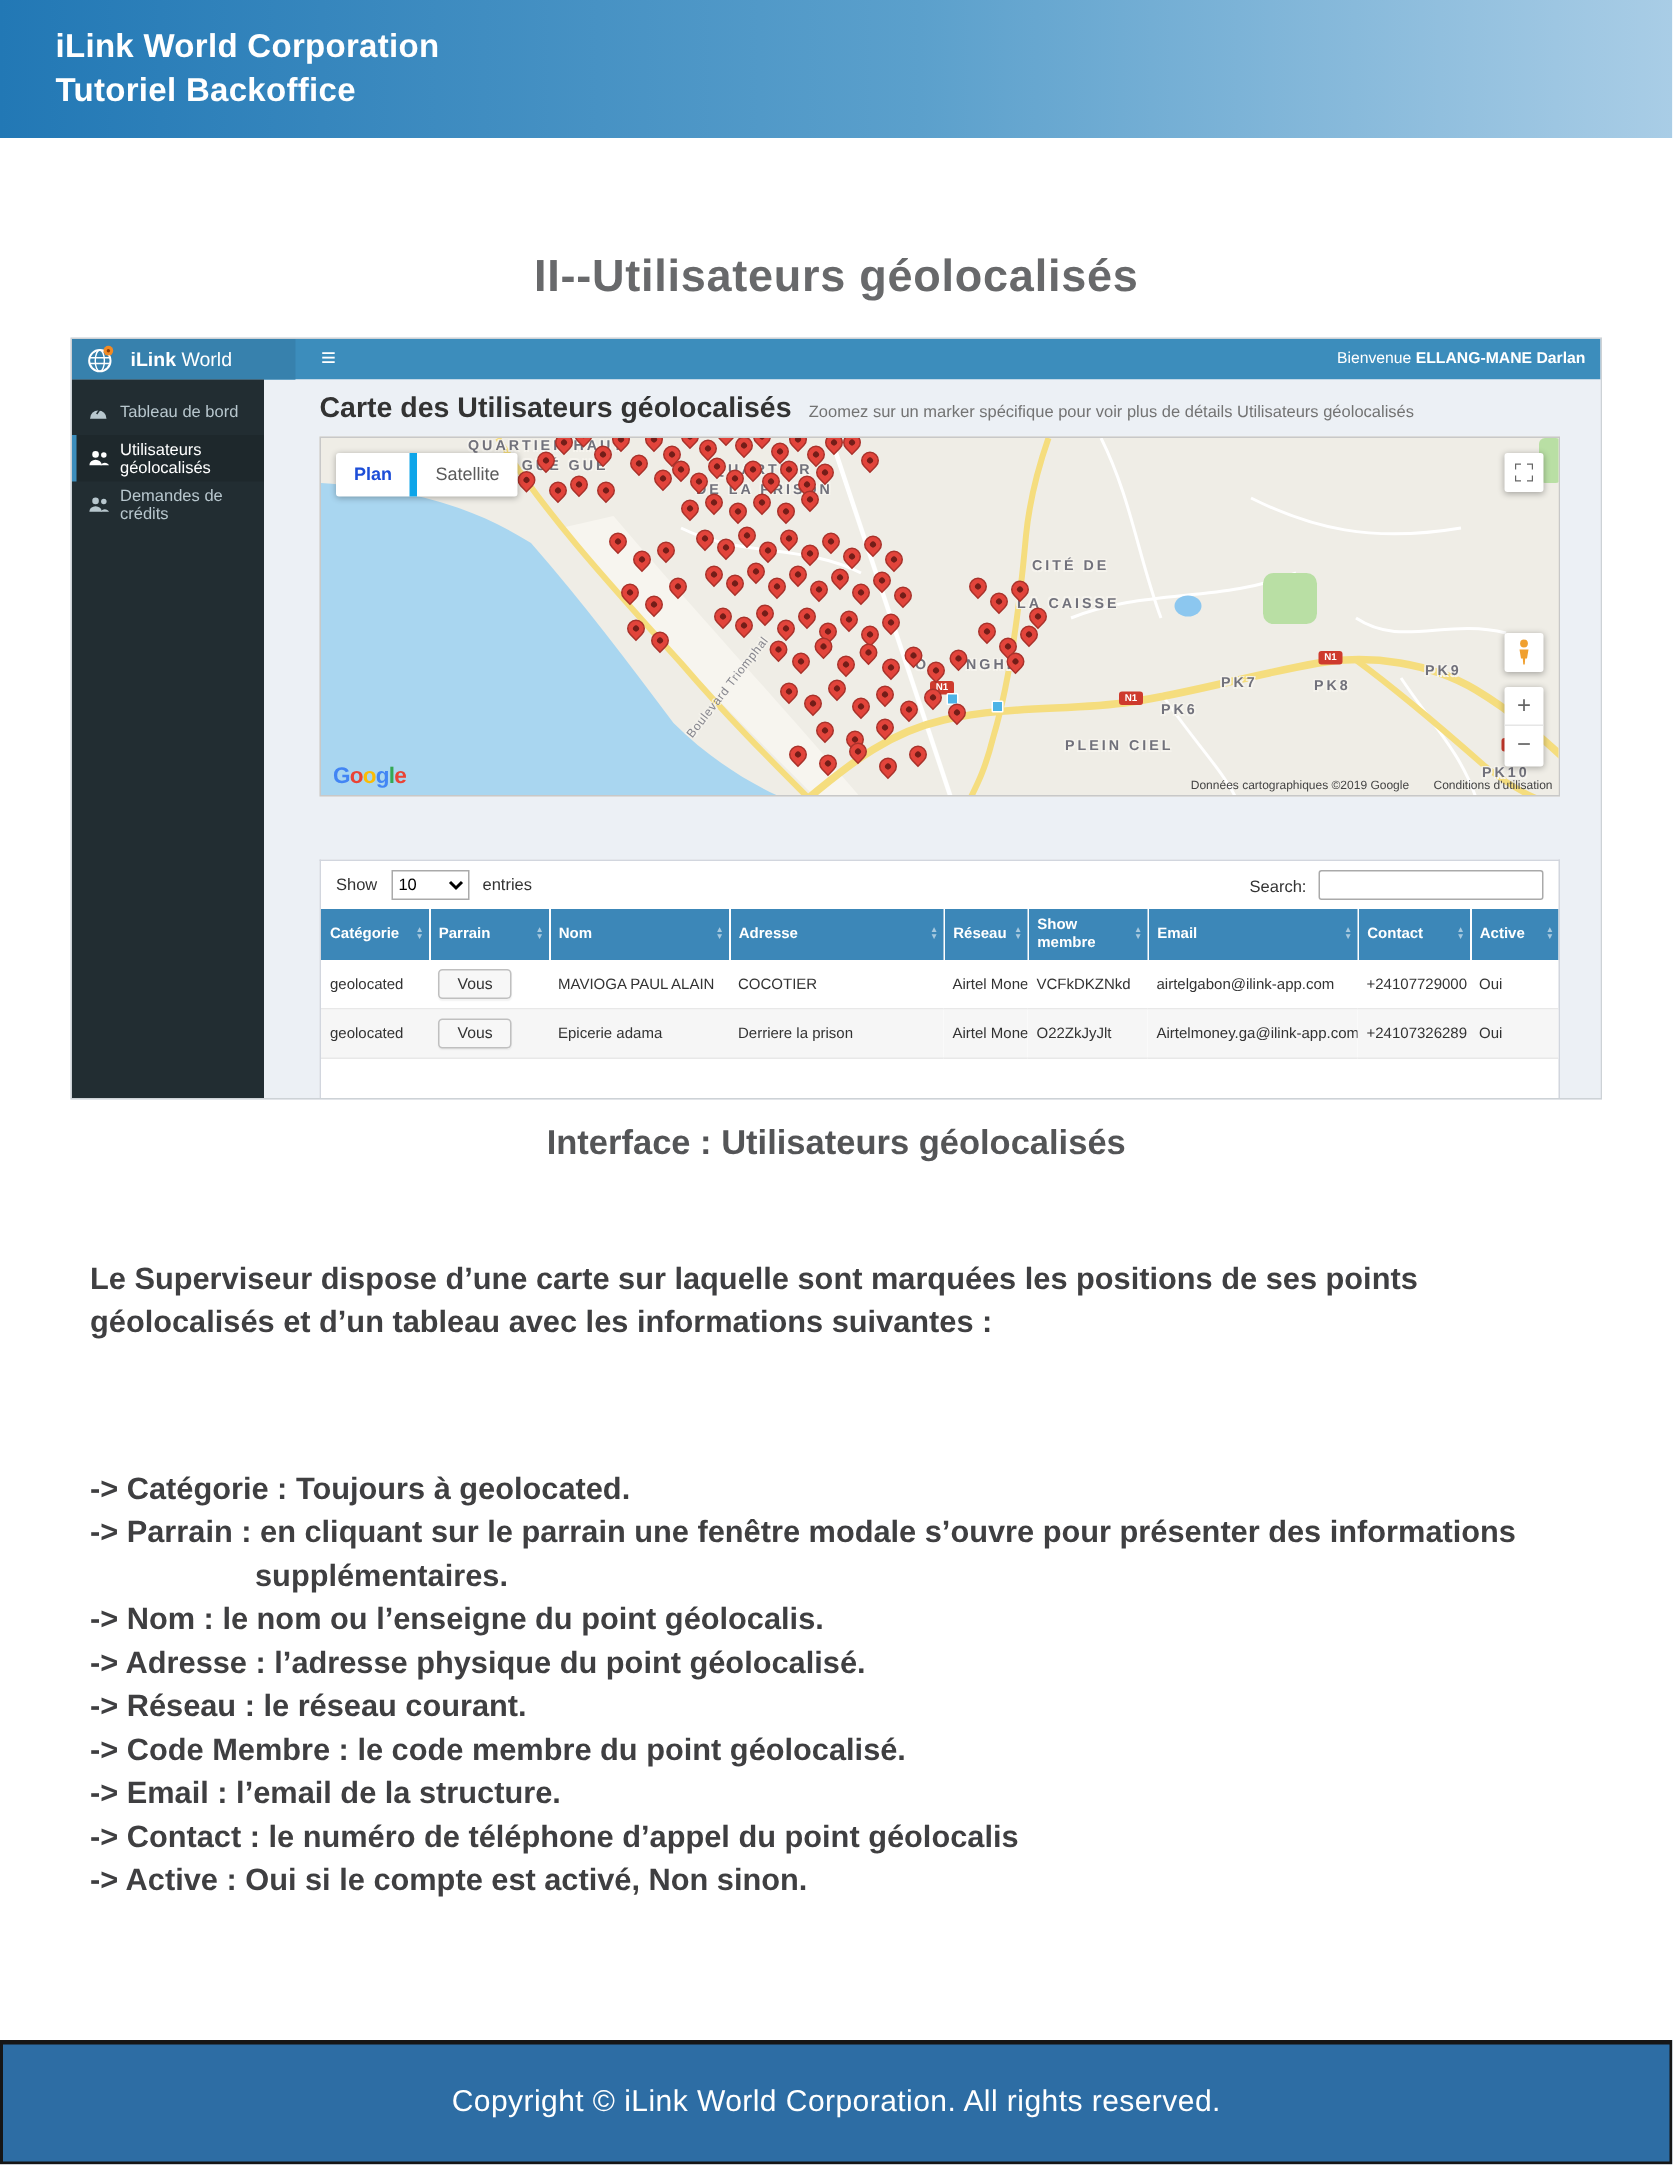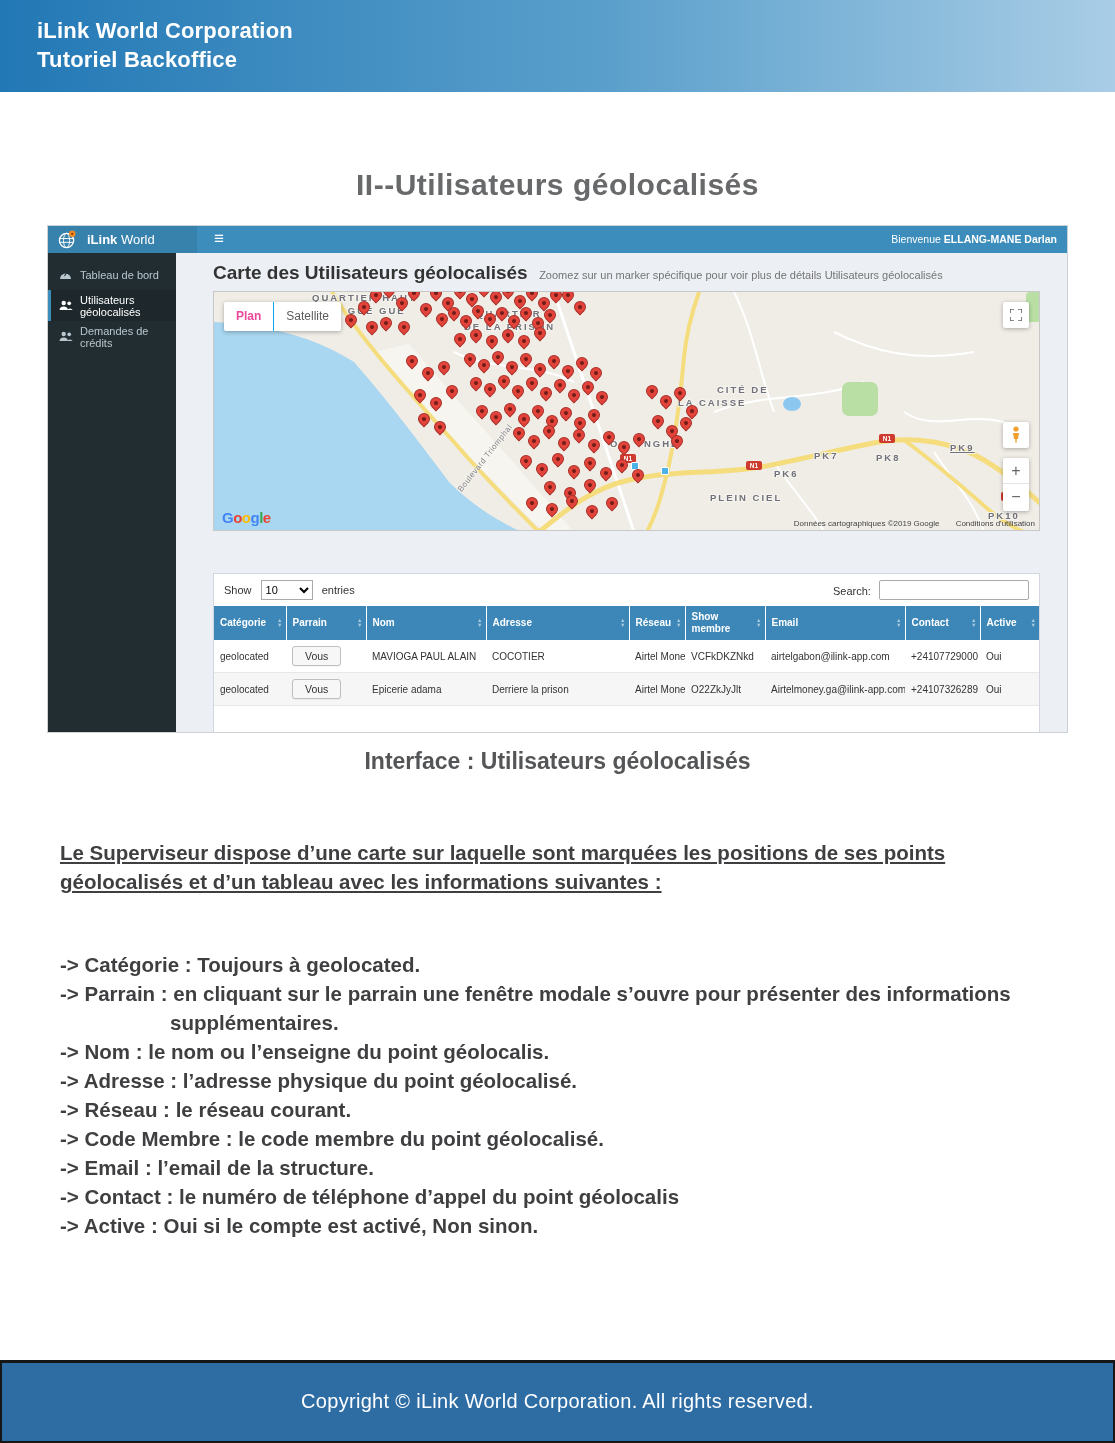"Plan" .map-typectl .seg.plan { border-right: 1px solid #0ea5e9 -> 5px solid #0ea5e9; color: #ec4899 -> #1d4ed8 }
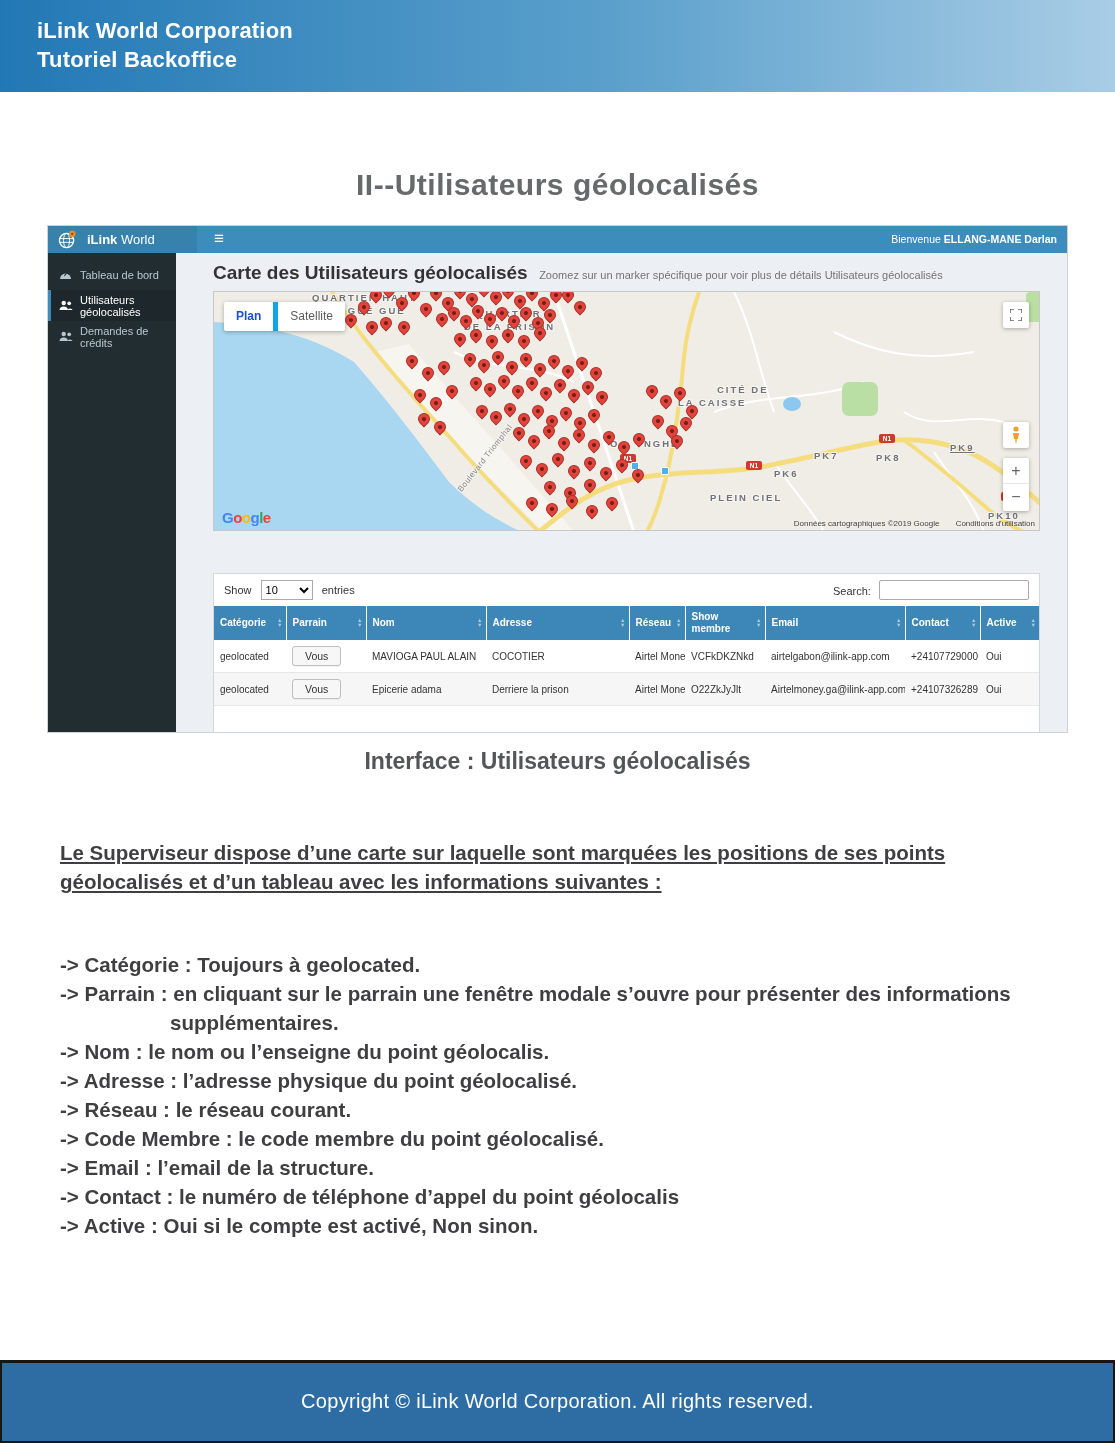"CITÉ DE" div.maplabel { margin-left: 29px -> none; top: 92px -> 80px }
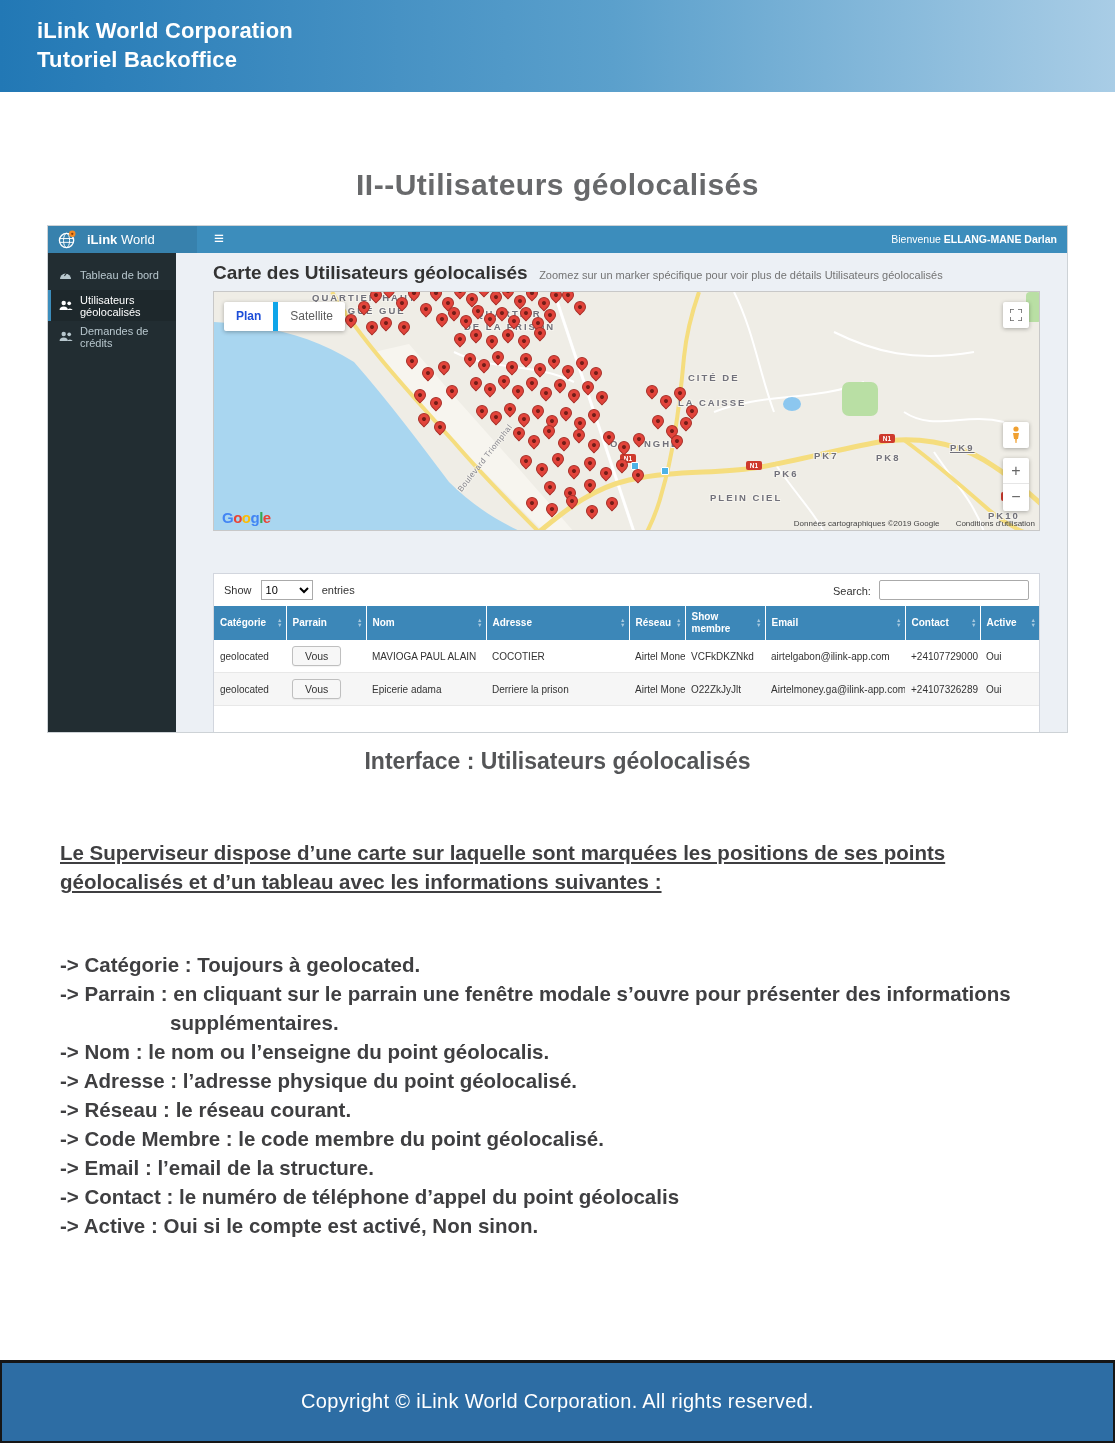"PK9" div.maplabel { text-decoration: underline -> none }
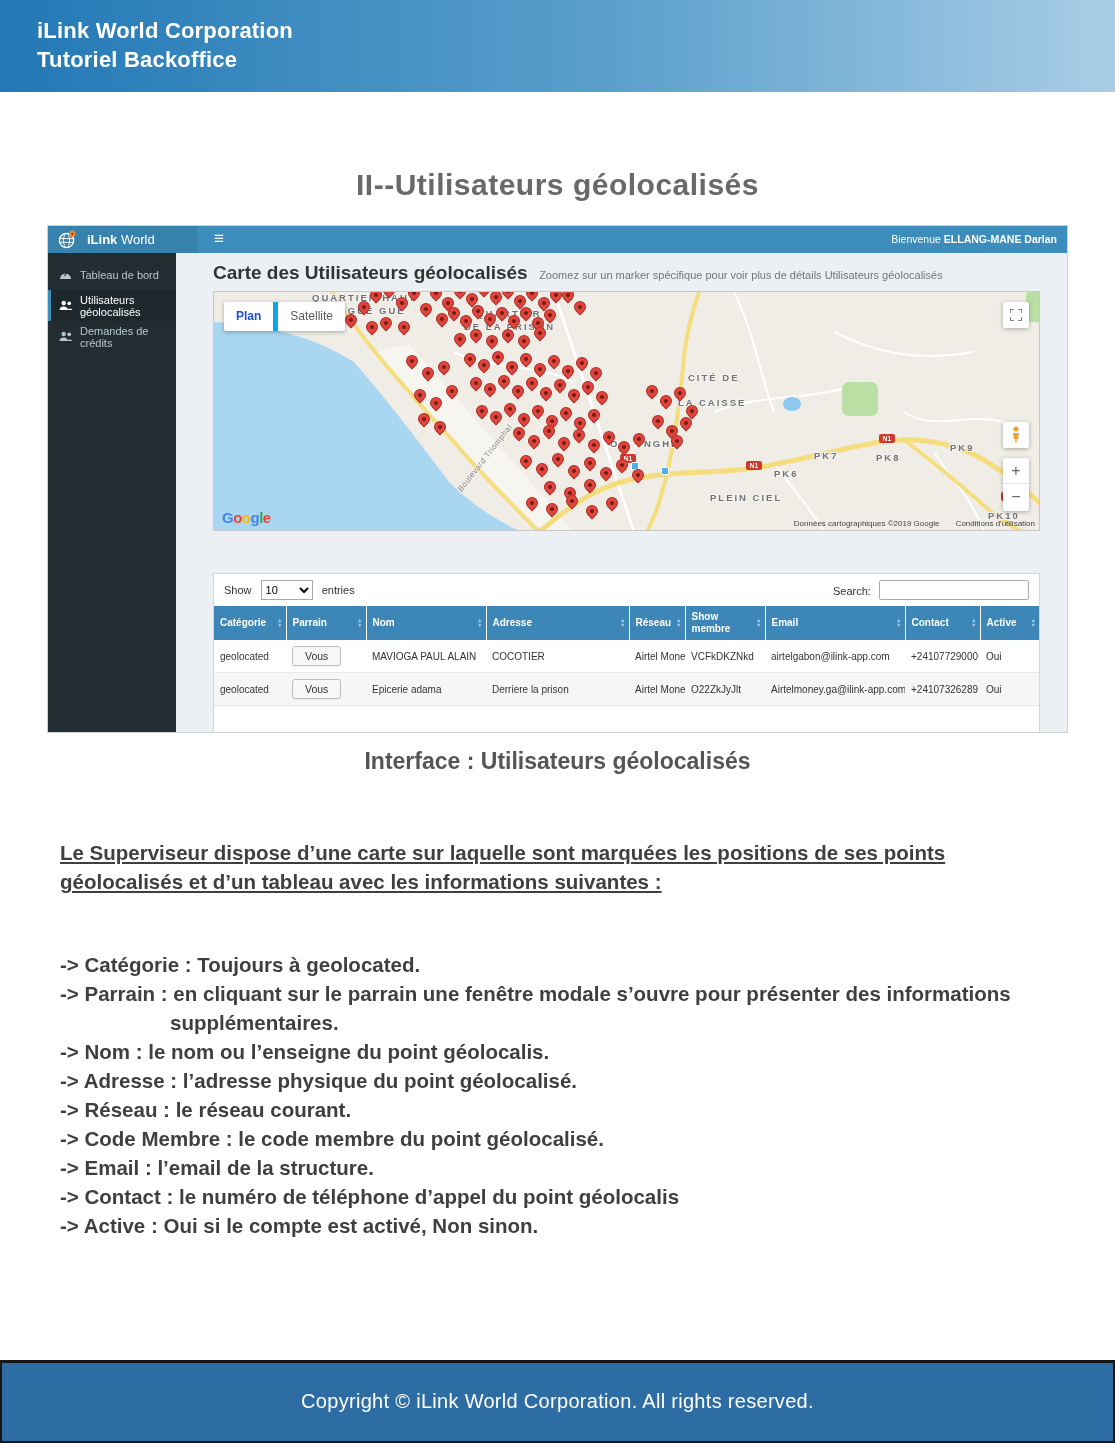"Le Superviseur dispose d’une carte" .doc-body .intro { margin-bottom: 54px -> 82px; text-decoration: underline -> none }
